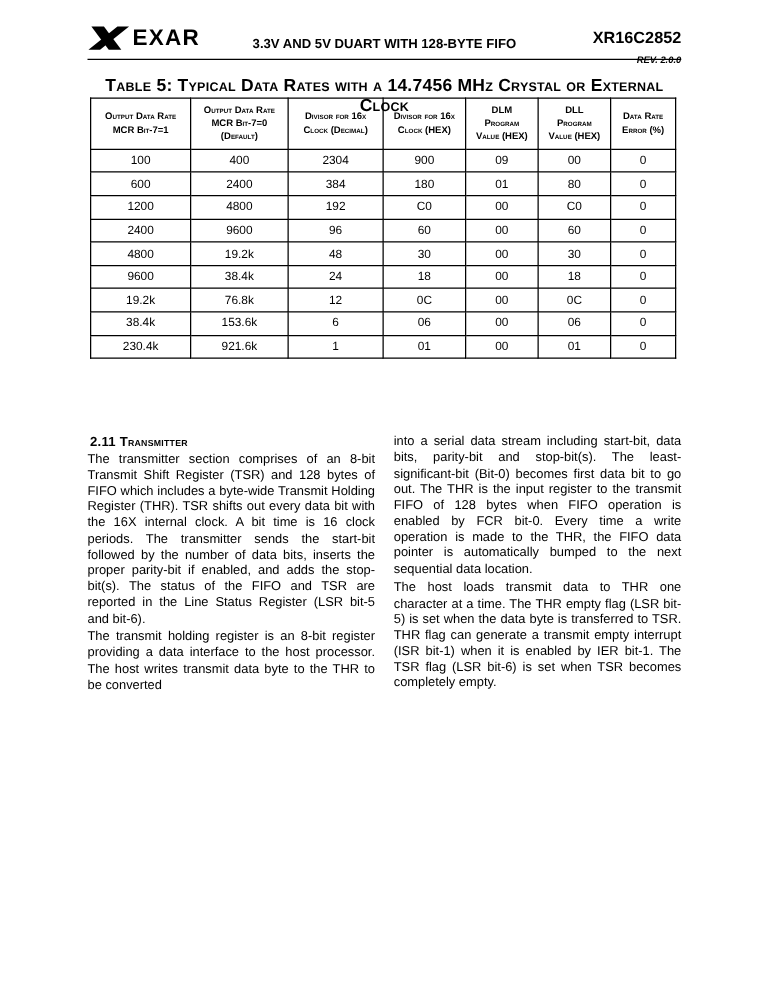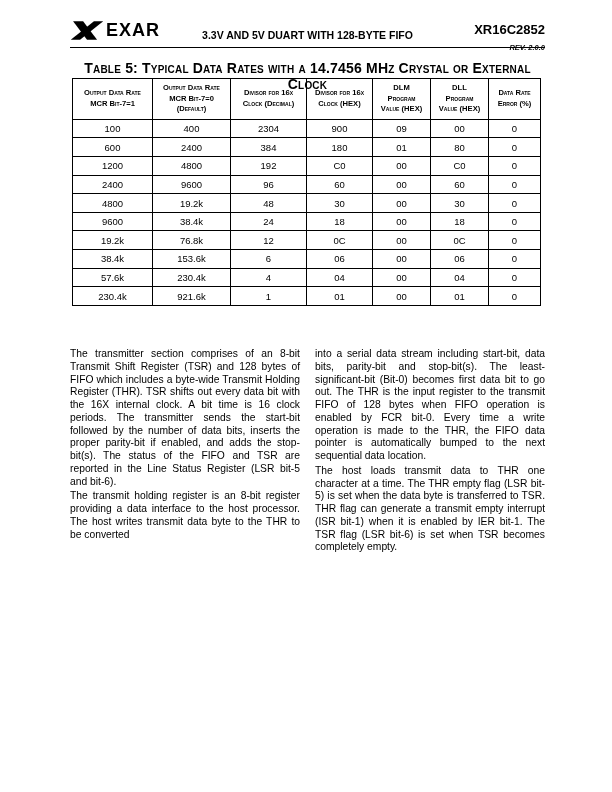"57.6k" tr { html: <tr> <td>57.6k</td> <td>230.4k</td> <td>4</td> <td>04</td> <td>00</td> <td>04</td> <td>0</td> </tr> -> none }
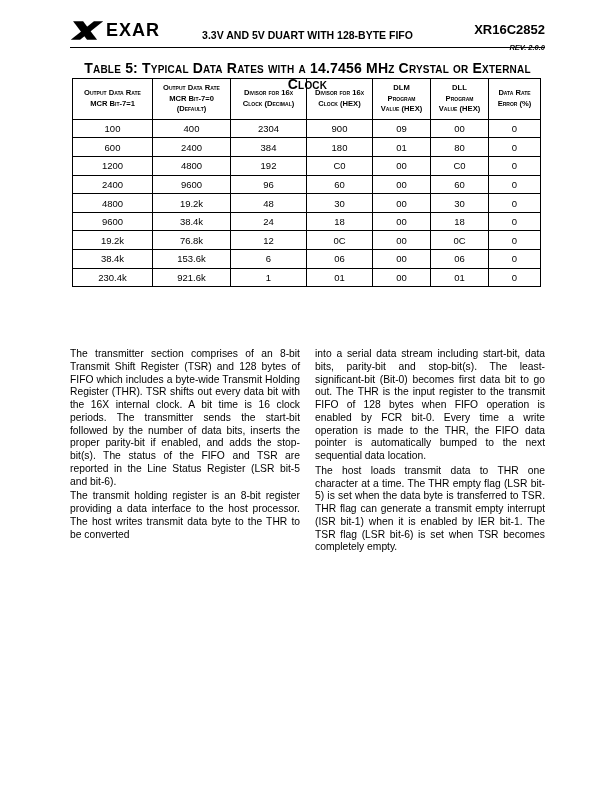"2.11 Transmitter" h3.sc { html: none -> <h3>2.11 Transmitter</h3> }
